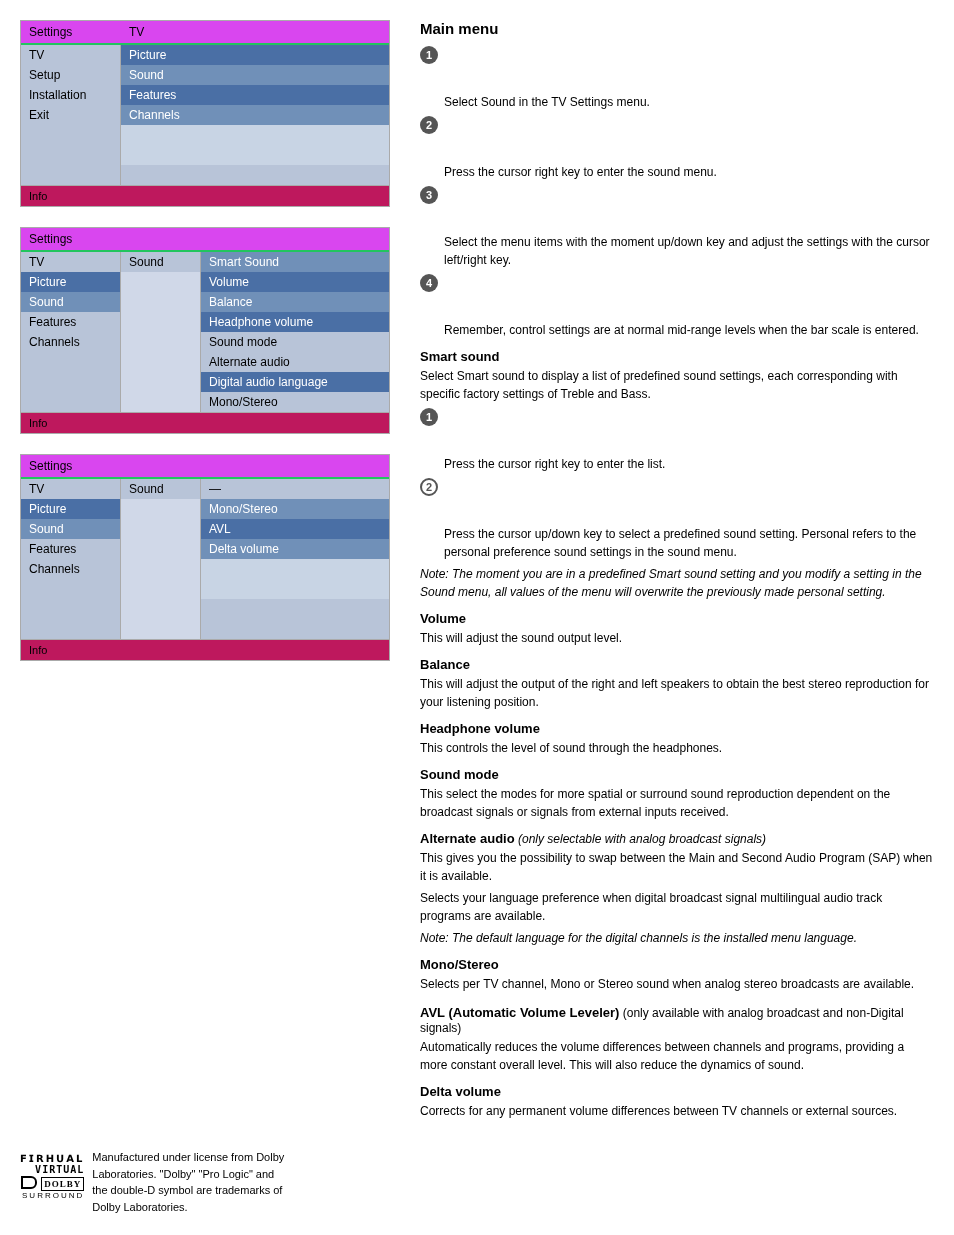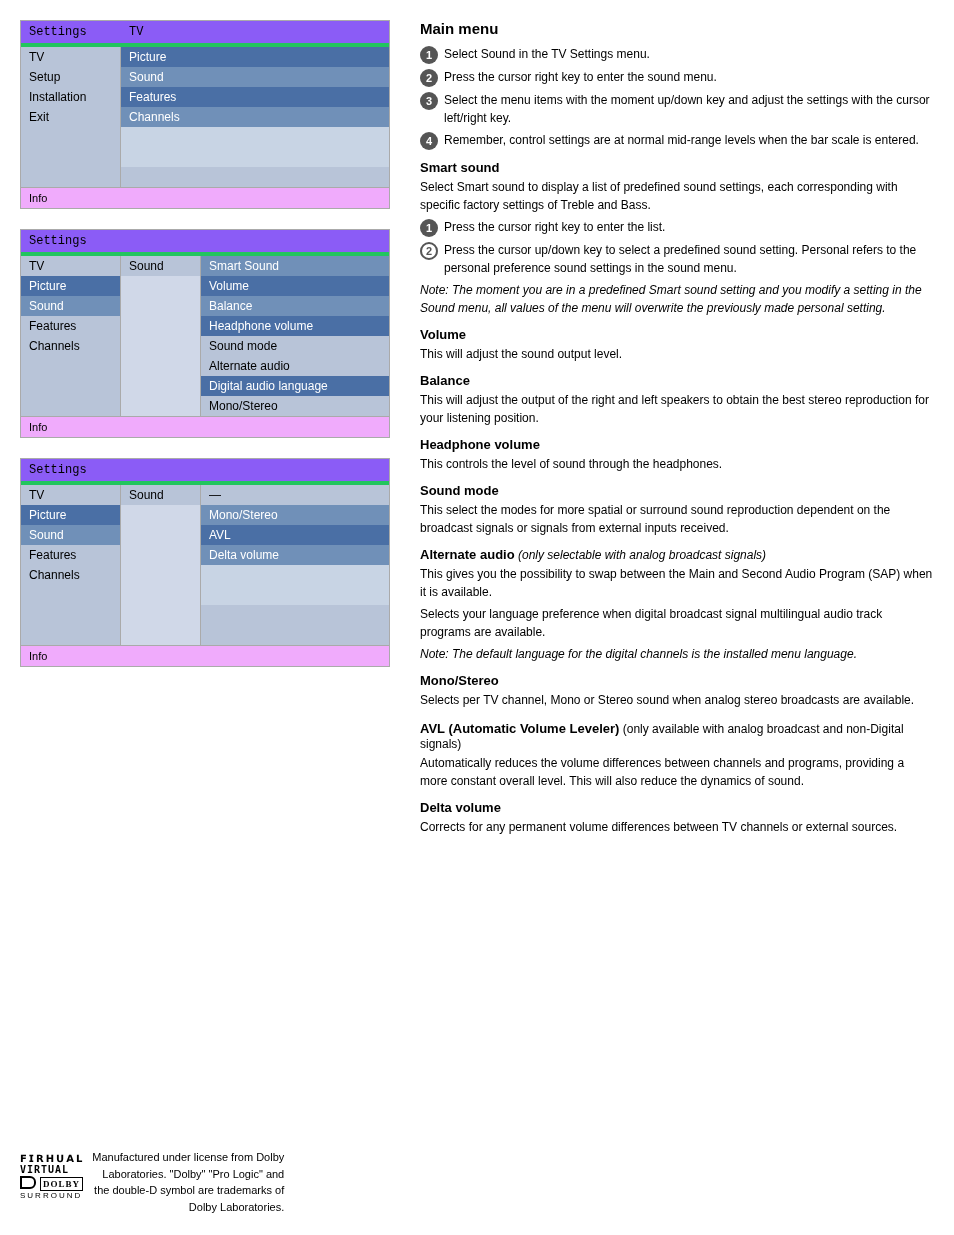"Settings" .menu-header-row { background: #8b5cf6 -> #d946ef; border-bottom: 4px solid #22c55e -> 2px solid #22c55e; font-family: Liberation Mono, monospace -> none }
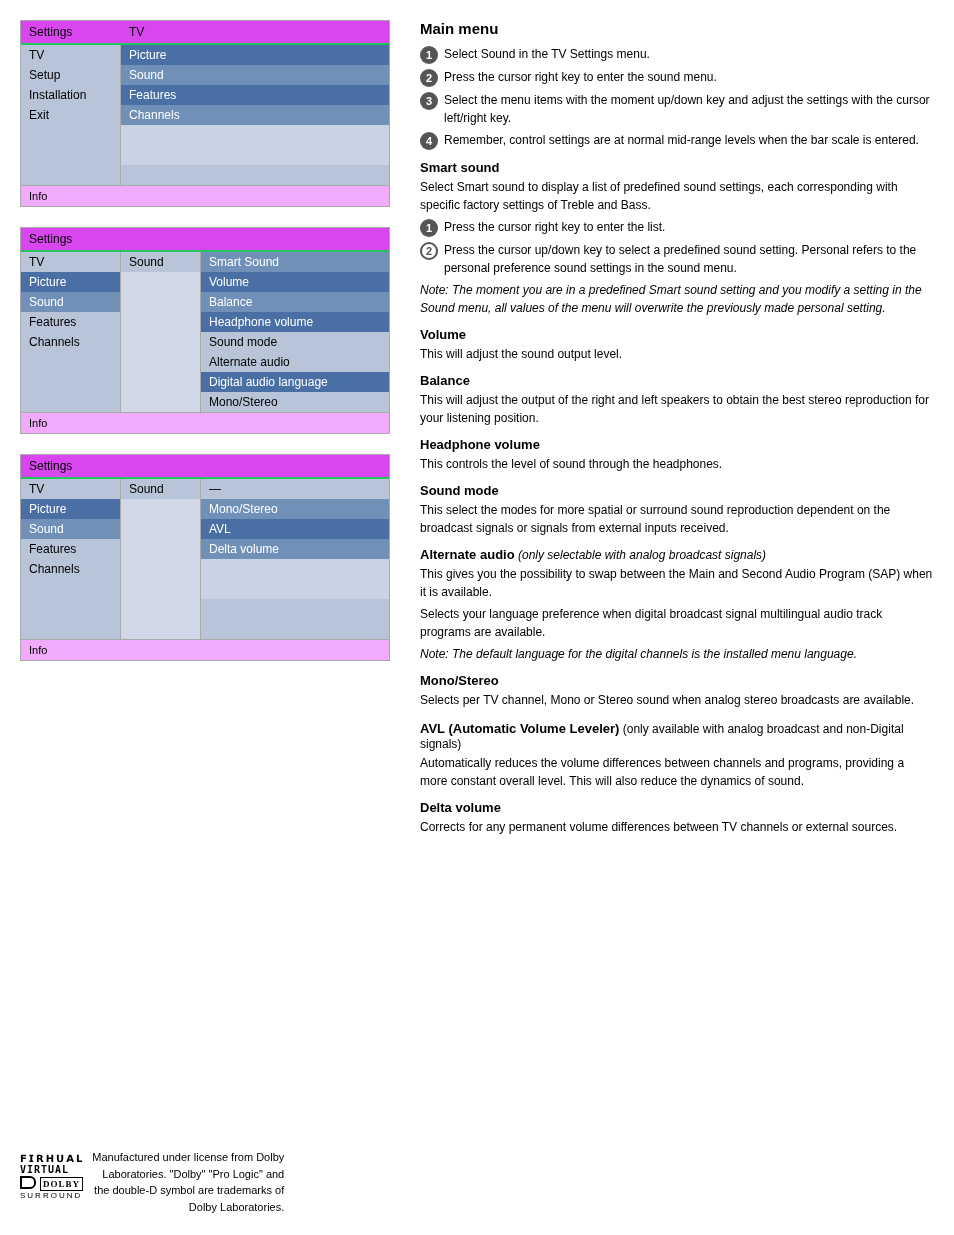"Select Sound in the TV" .num-text { margin-top: none -> 48px }
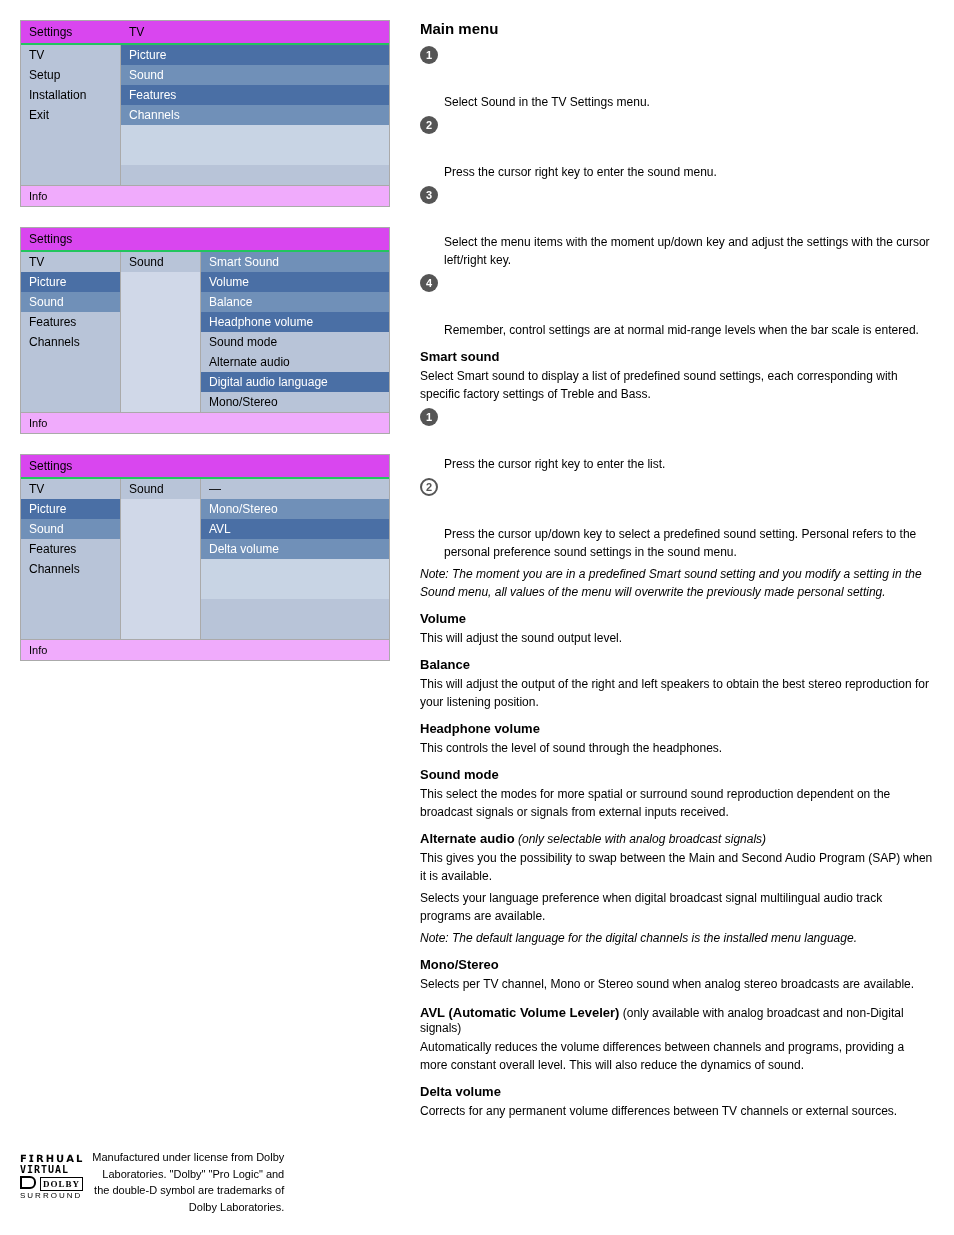"Info" .menu-footer { background: #f0abfc -> #be185d }
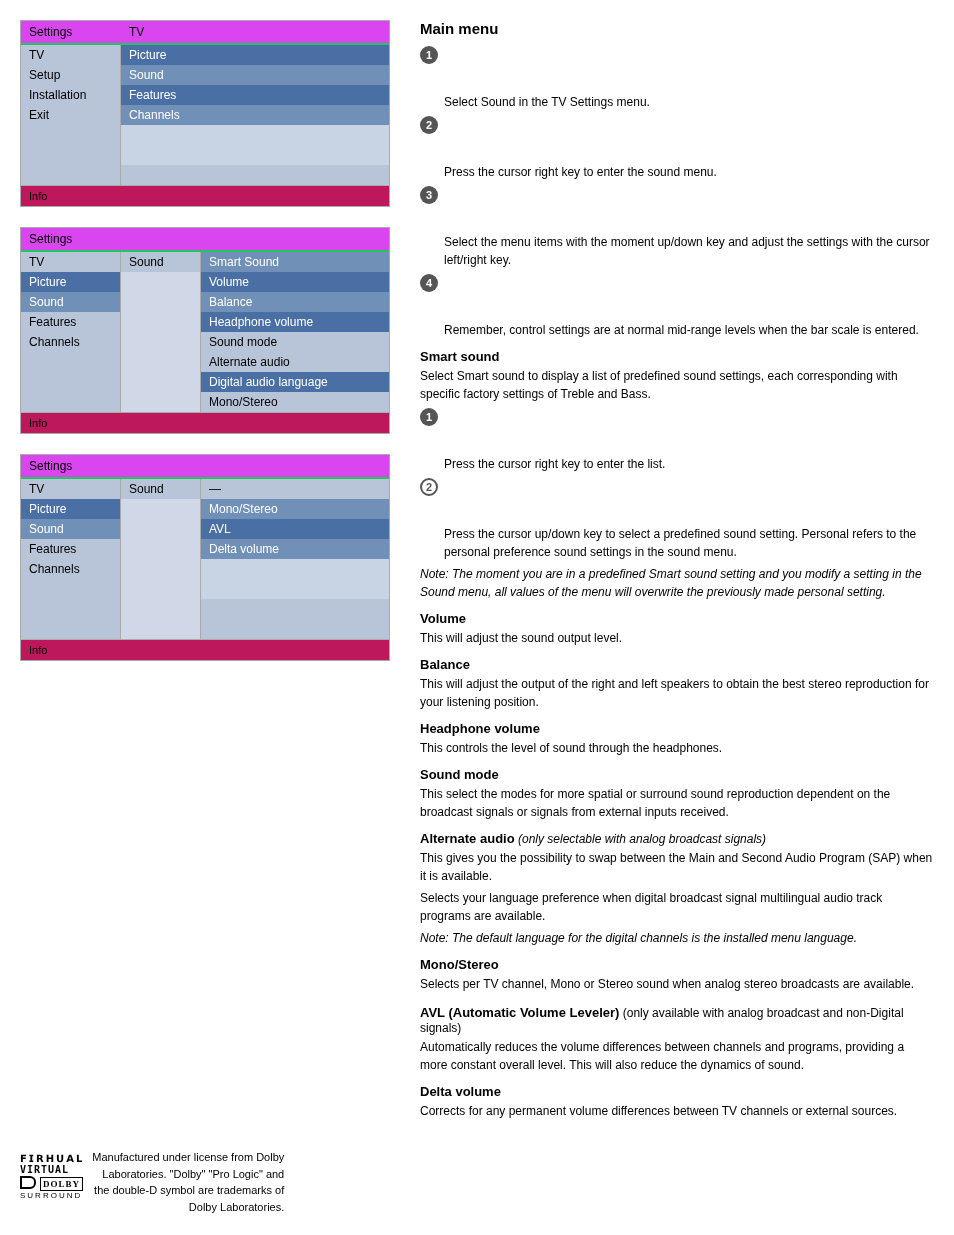"𝗙𝗜𝗥𝗛𝗨𝗔𝗟" div { align-items: flex-start -> flex-end }
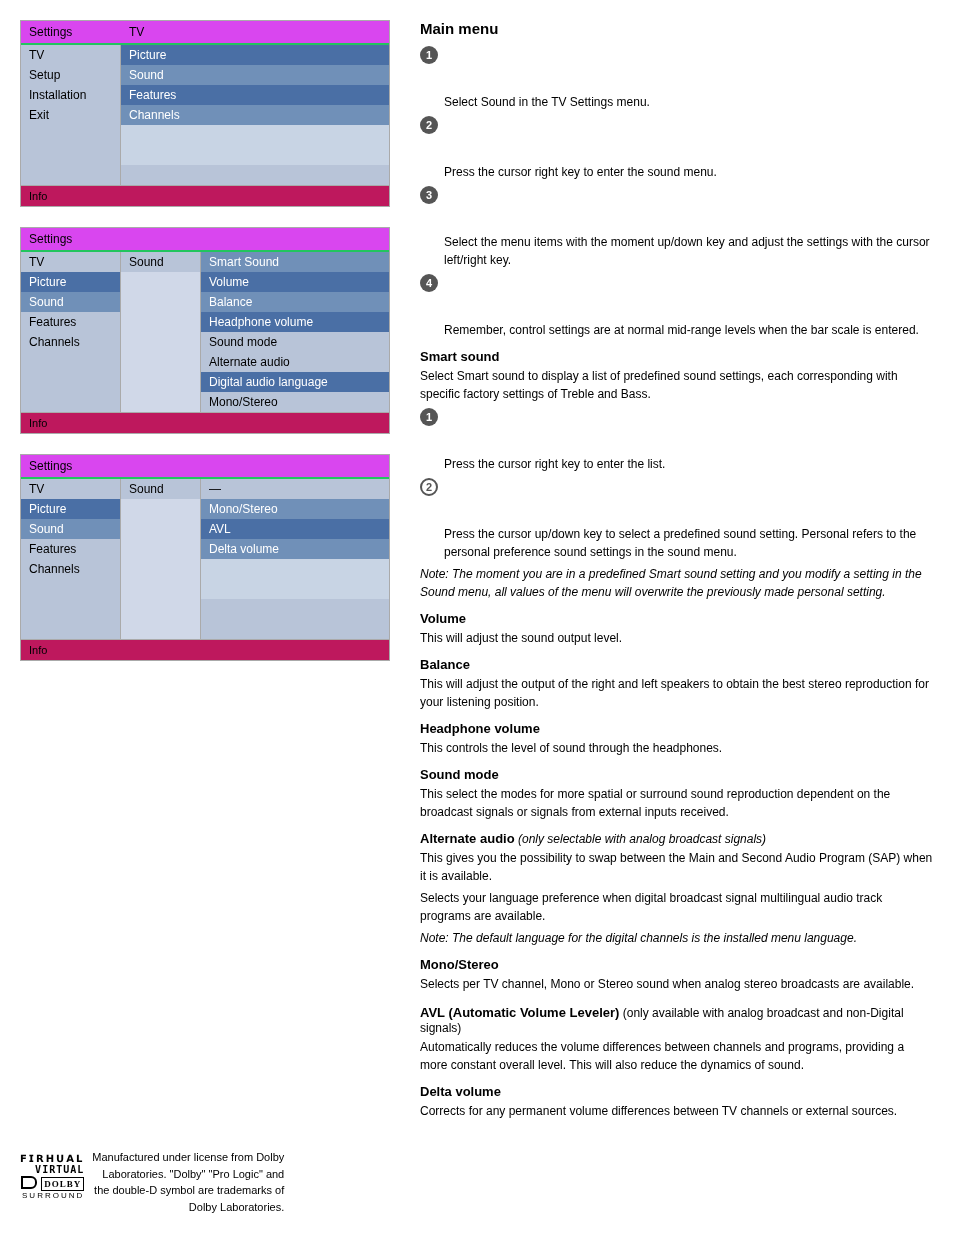"Manufactured under license from Dolby" .footer-text { text-align: right -> none }
